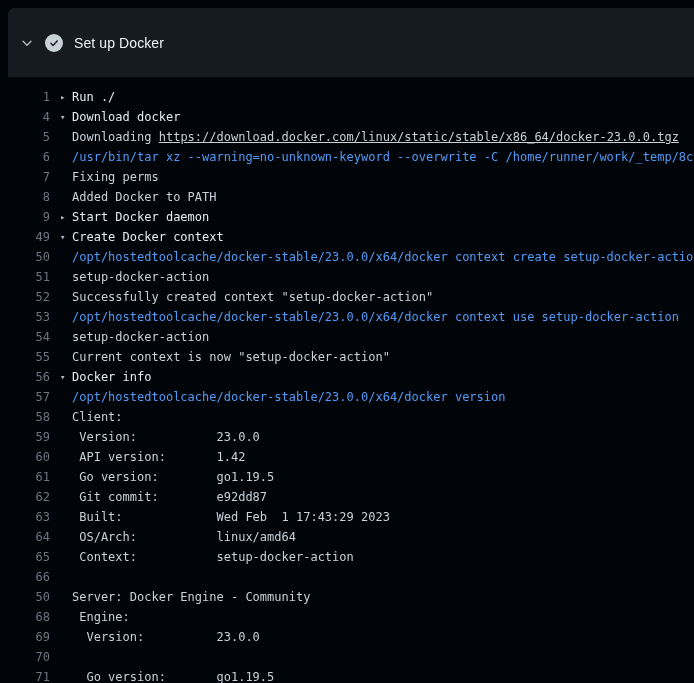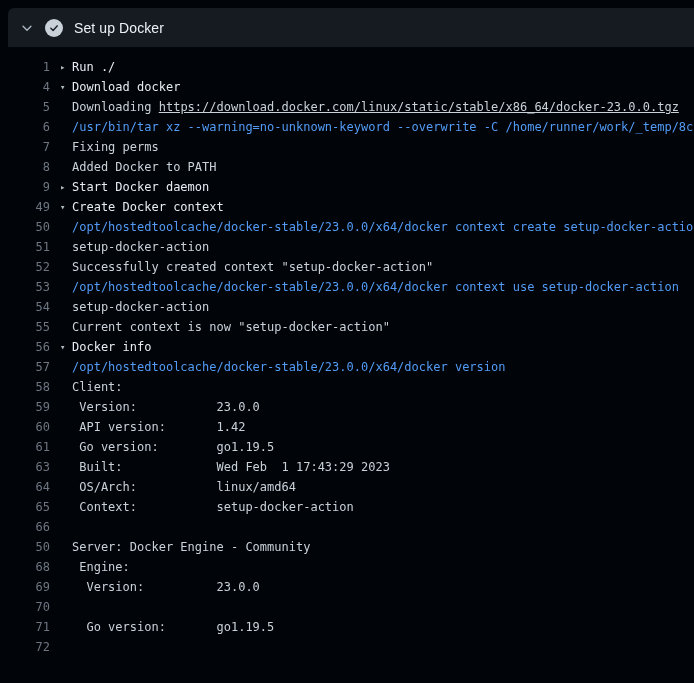"Set up Docker" .step-header { padding: 1px 12px -> 16px 12px }
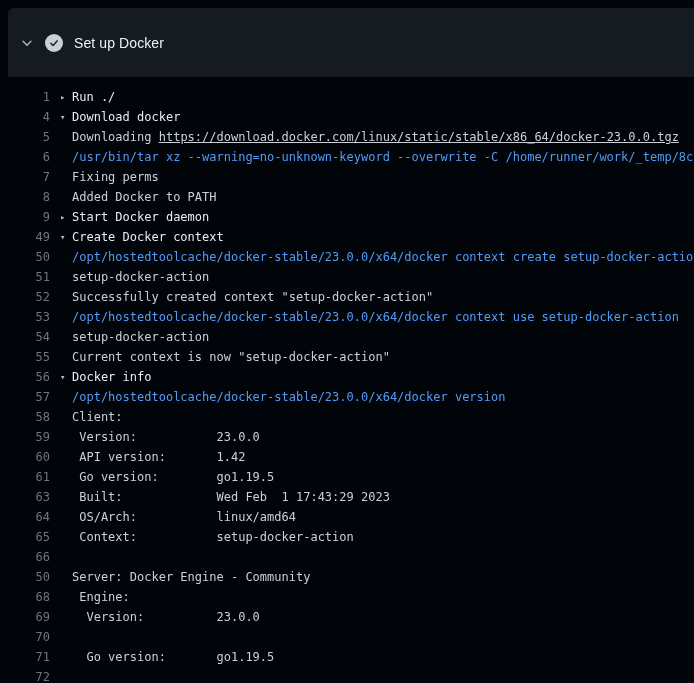"62" div.row { html: none -> <div> <span>62</span> <span> Git commit: e92dd87</span> </div> }
